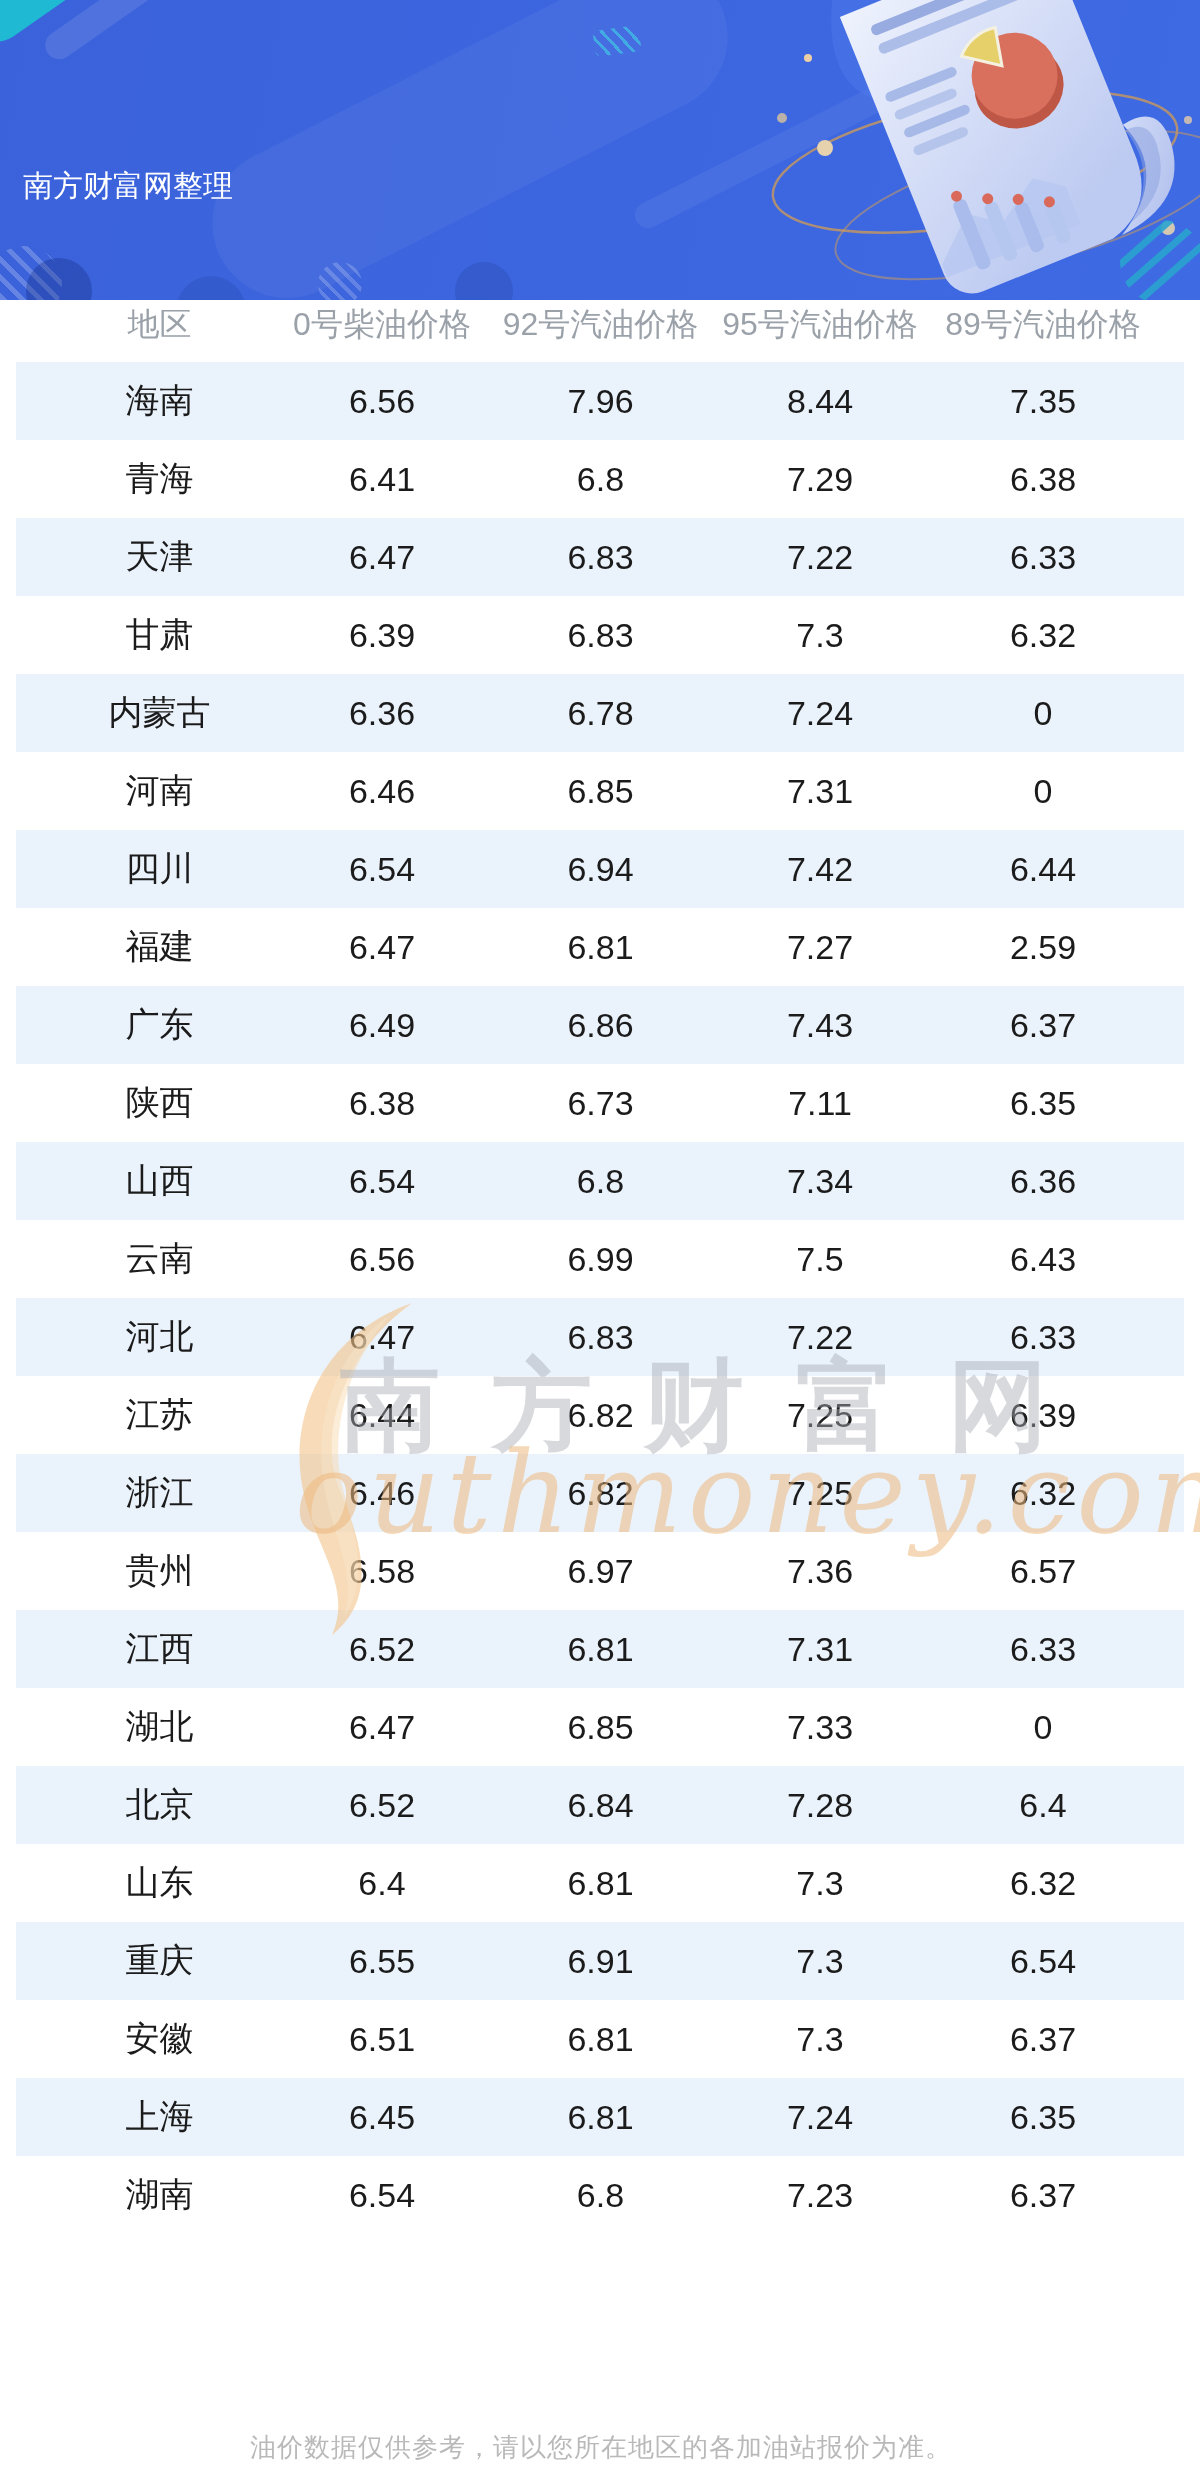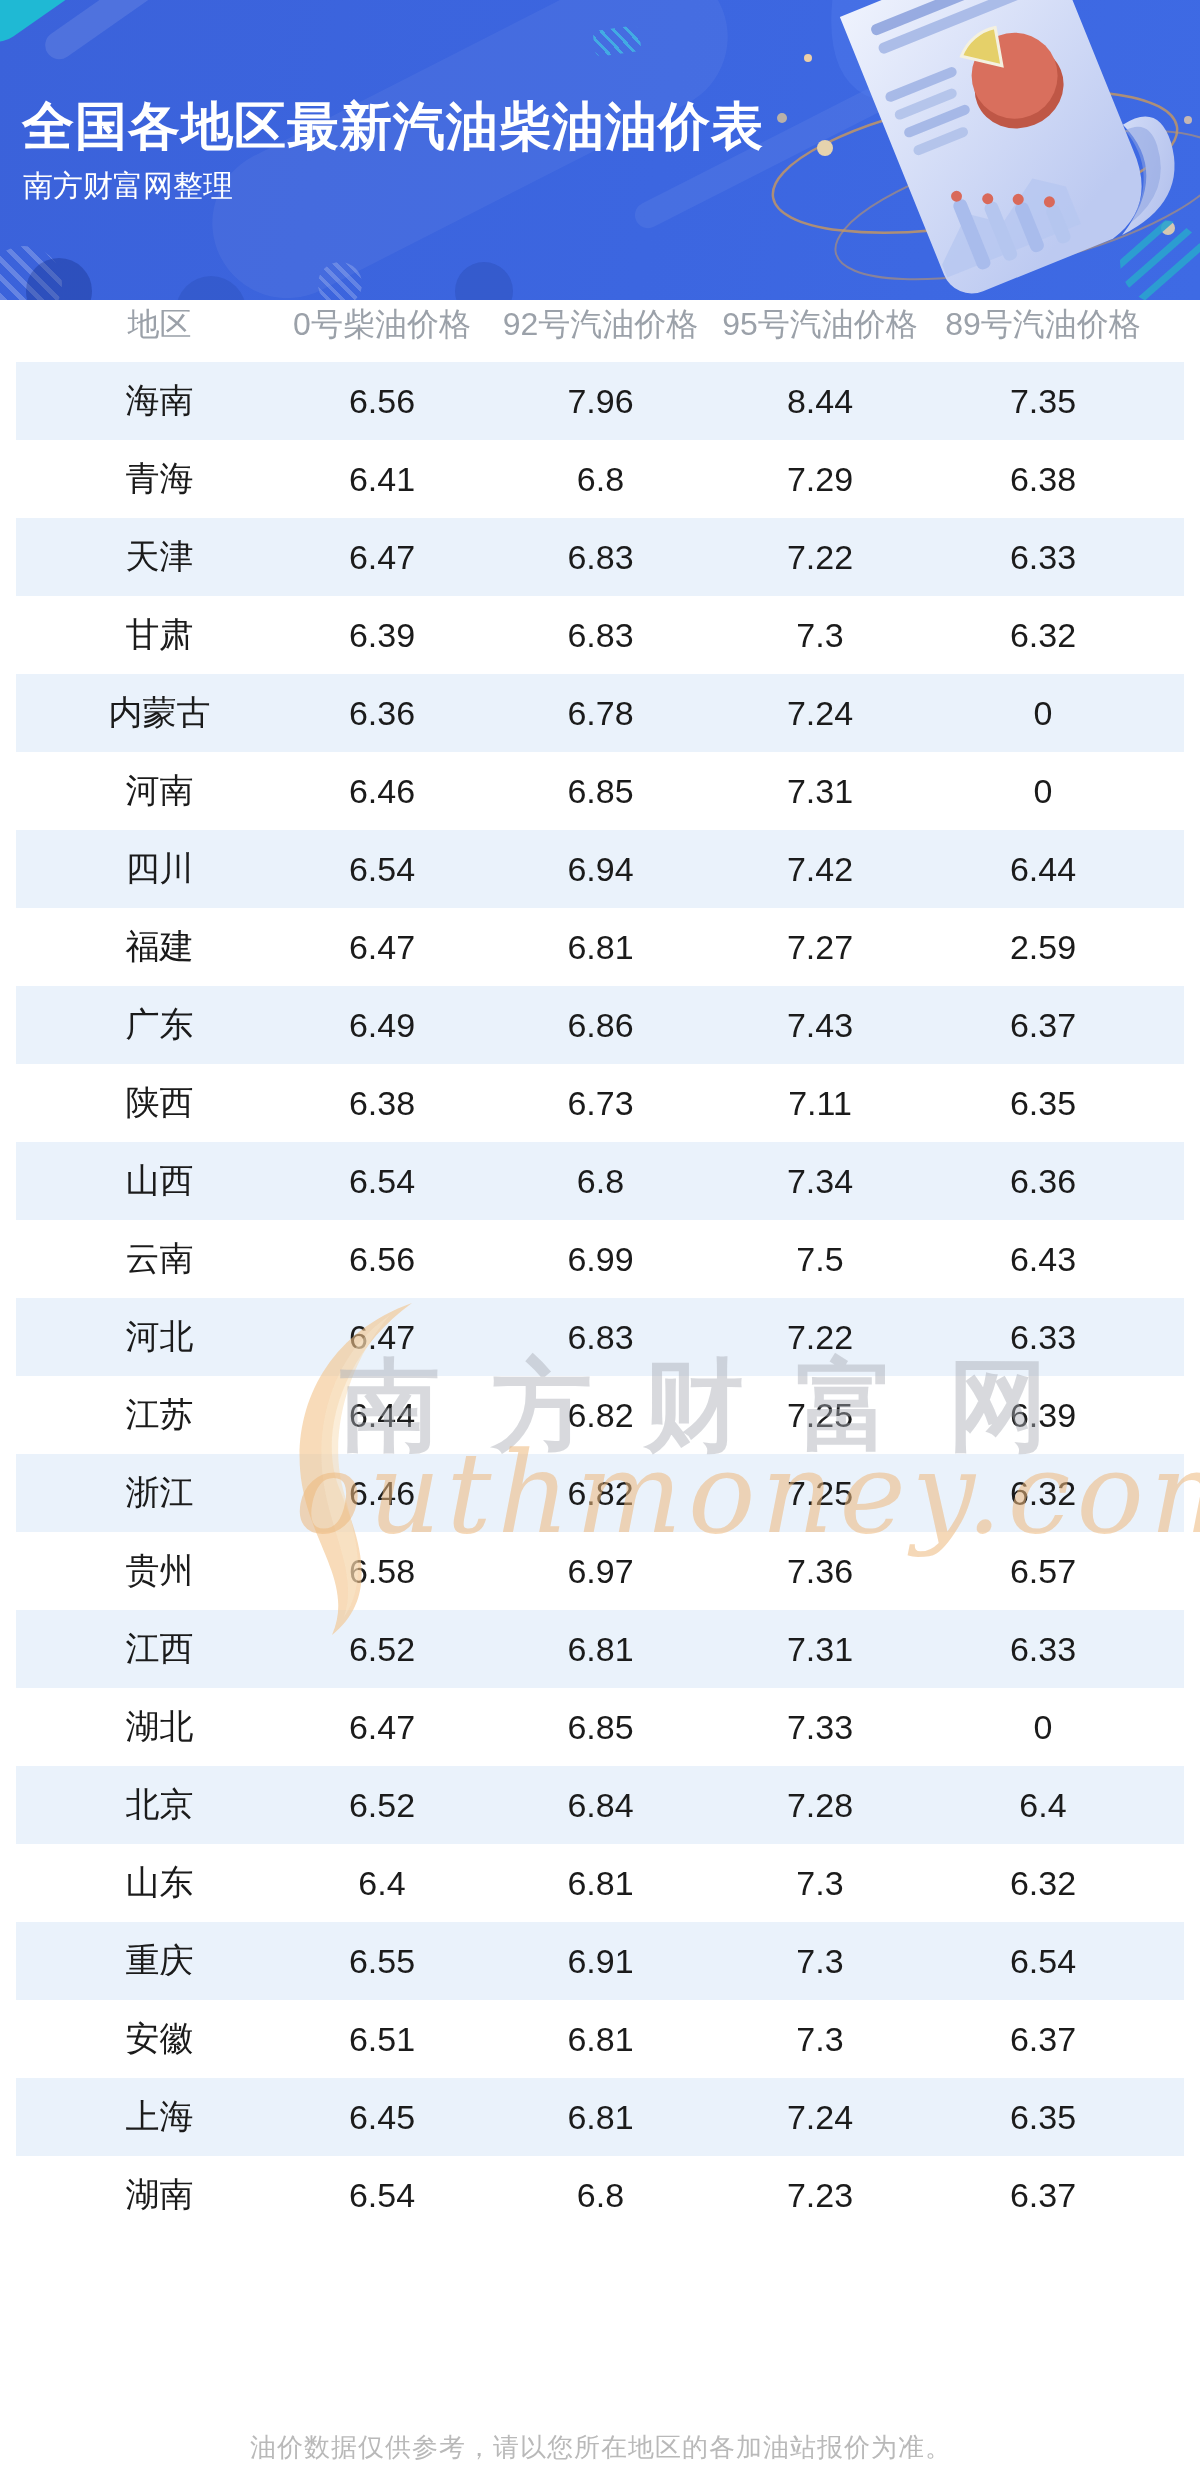"全国各地区最新汽油柴油油价表" div.banner-title { html: <div>全国各地区最新汽油柴油油价表</div> -> none }
